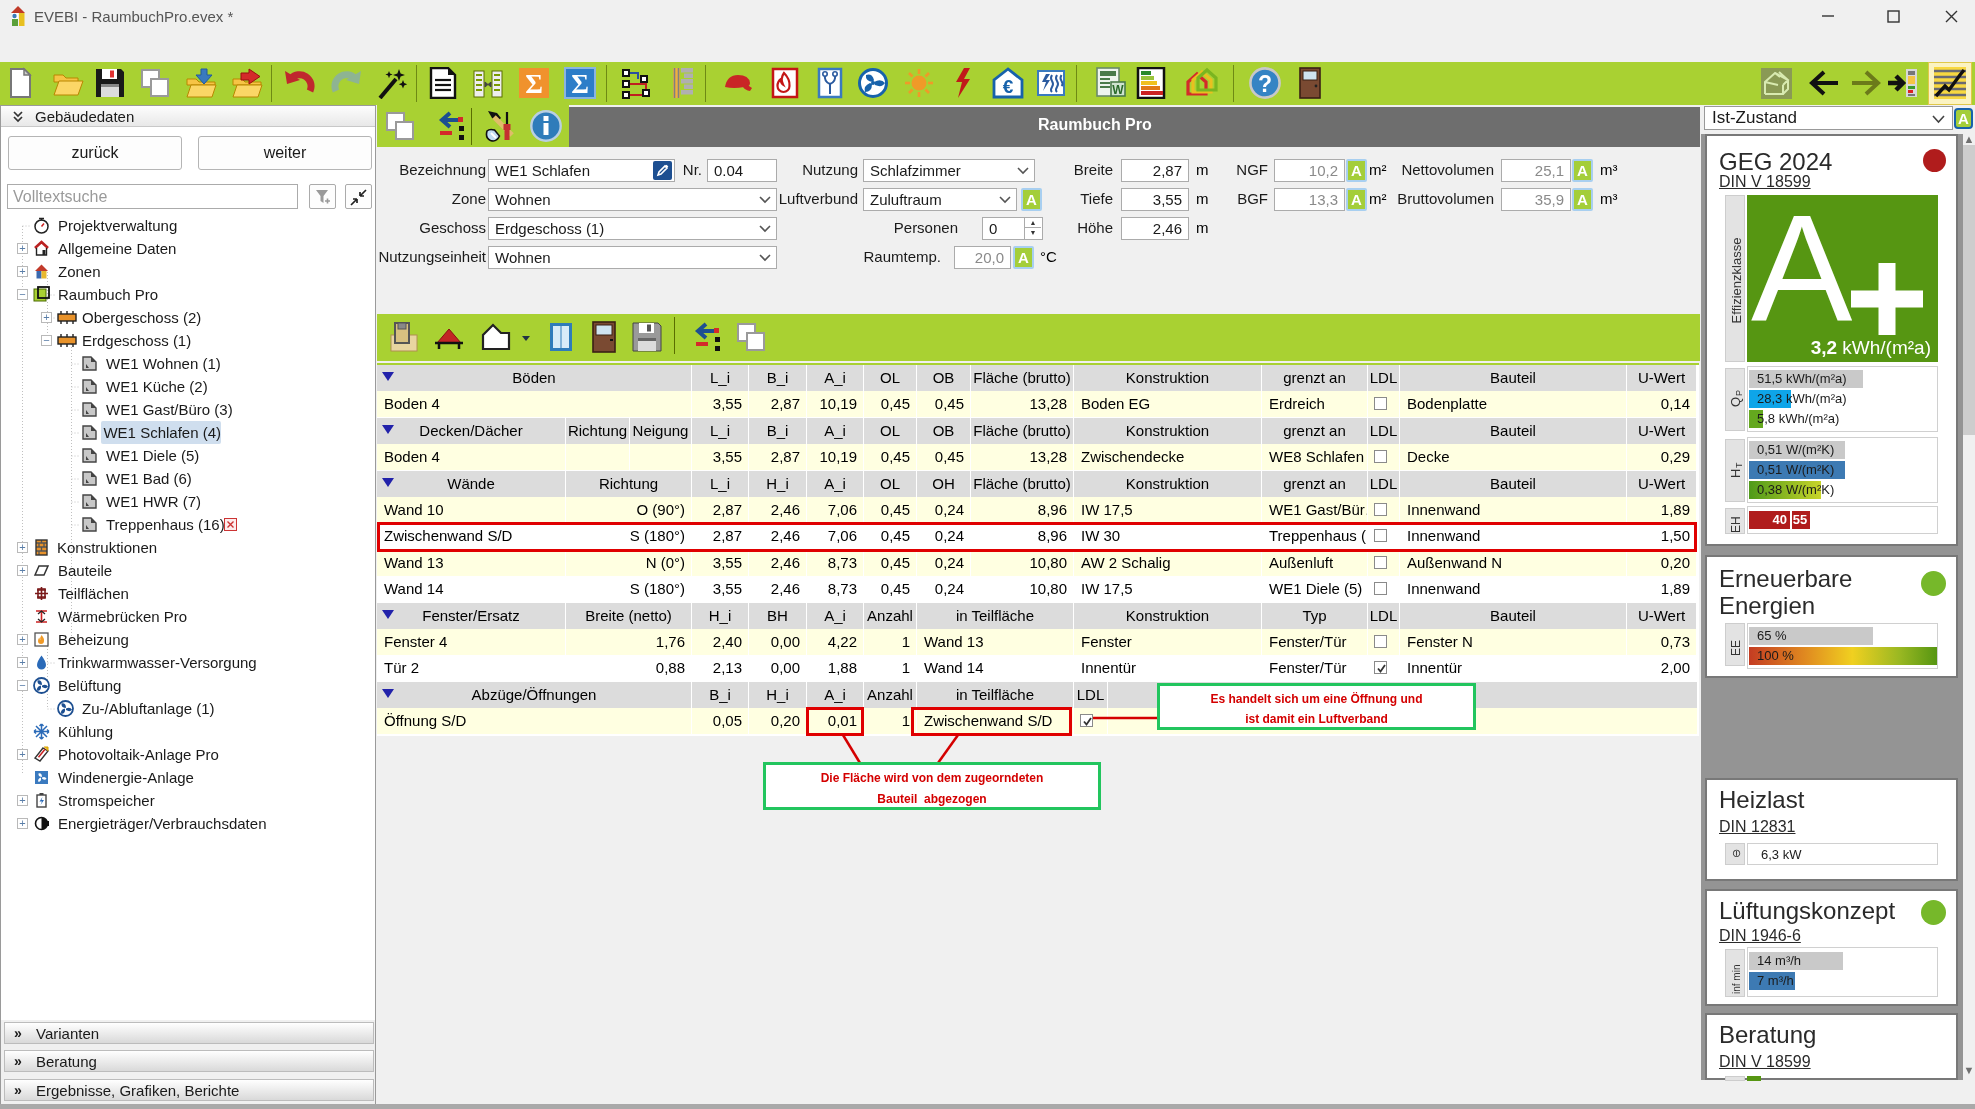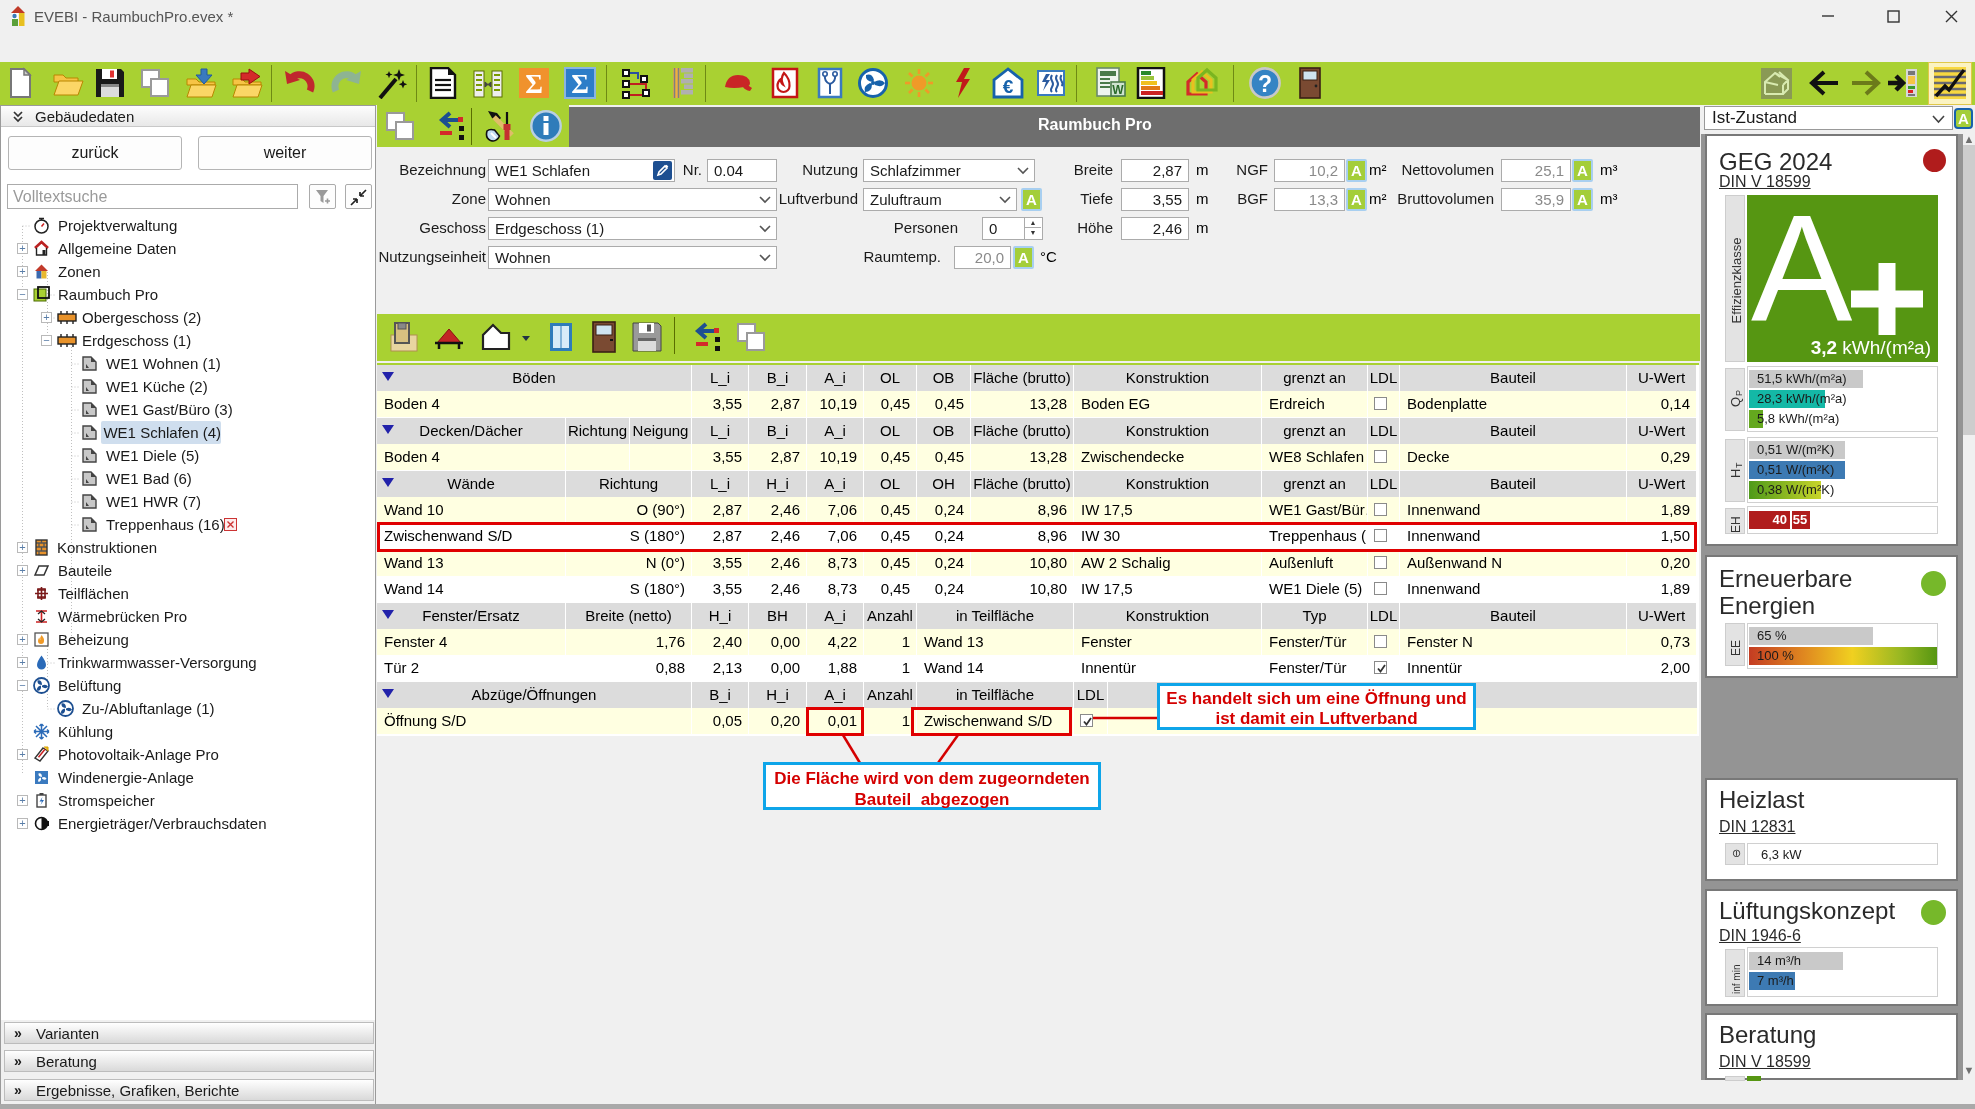"28,3 kWh/(m²a)" div.bar { background: #14b8a6 -> #0ea5e9; width: 76px -> 42px }
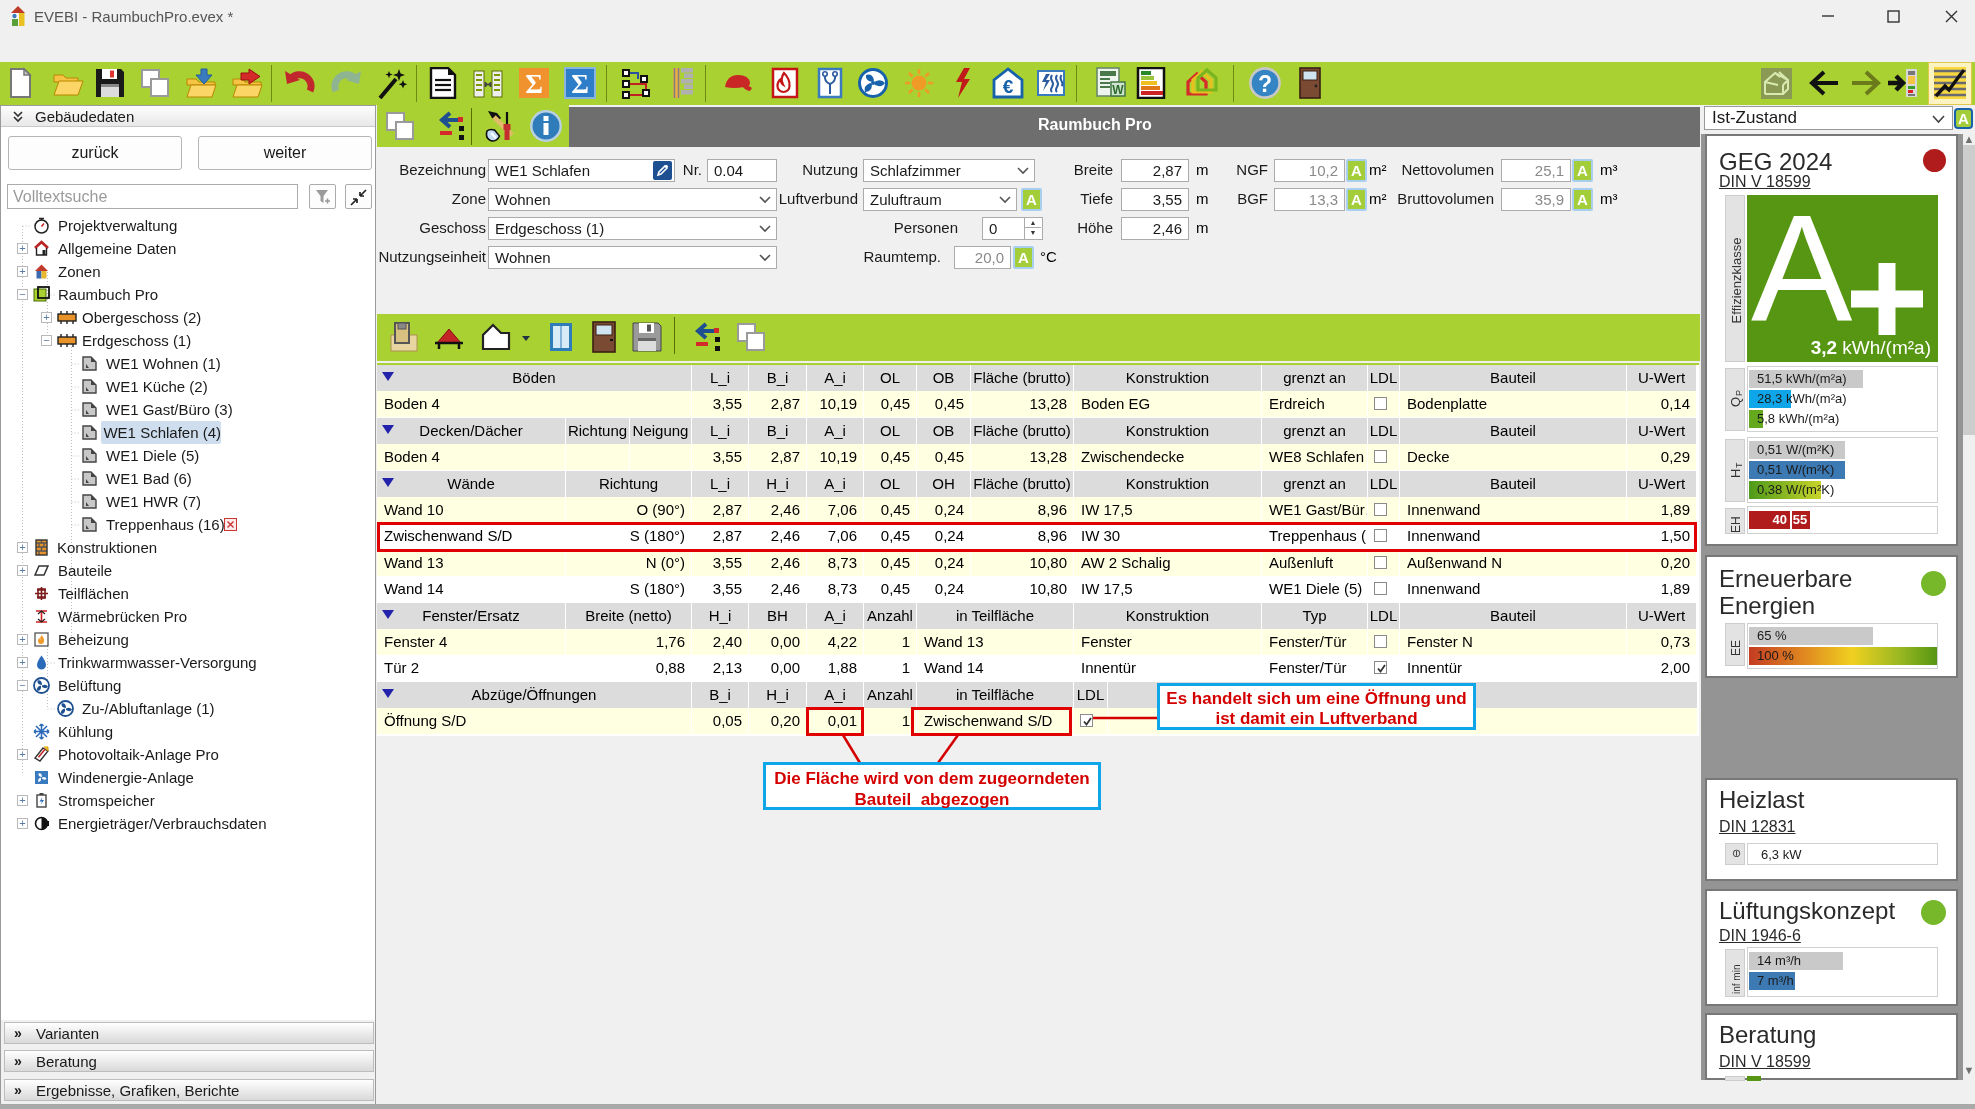"Es handelt sich um eine" .ann { border: 3px solid #0ea5e9 -> 3px solid #22c55e; font-size: 17px -> 12px }
